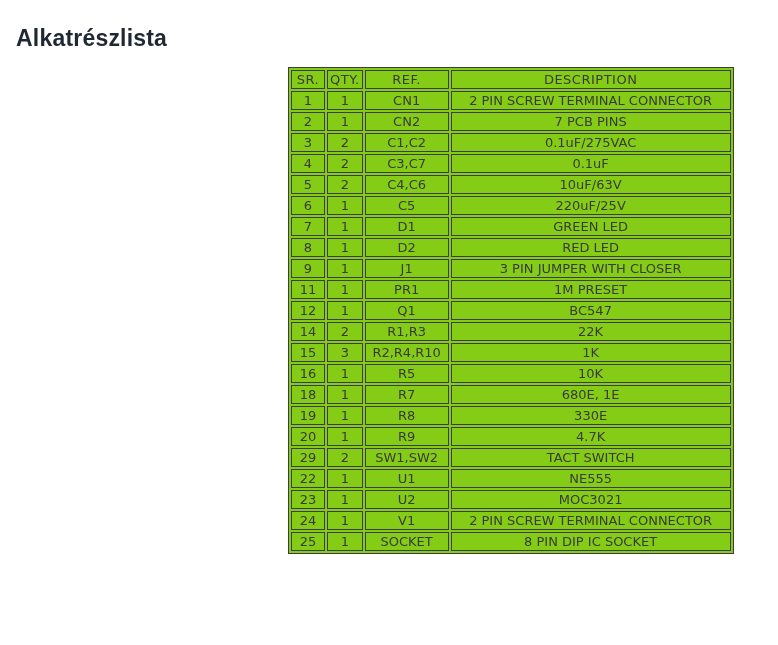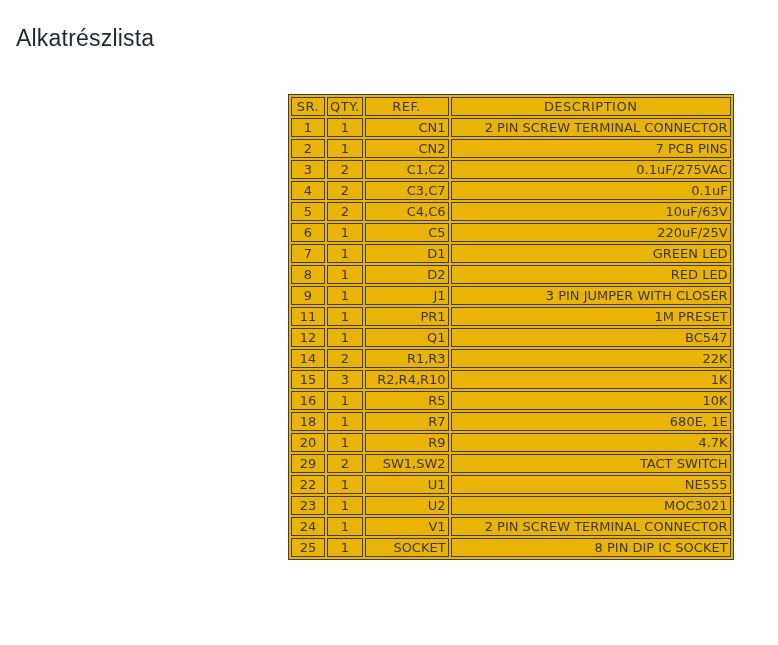"Alkatrészlista" .page-title { font-weight: 400 -> 700 }
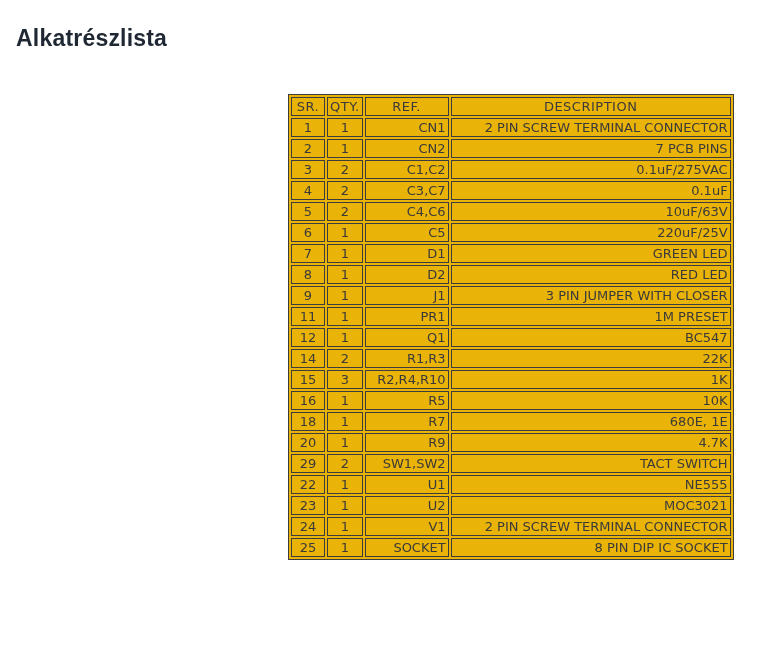"SR." .parts-table { background: #eab308 -> #84cc16; top: 94px -> 67px }
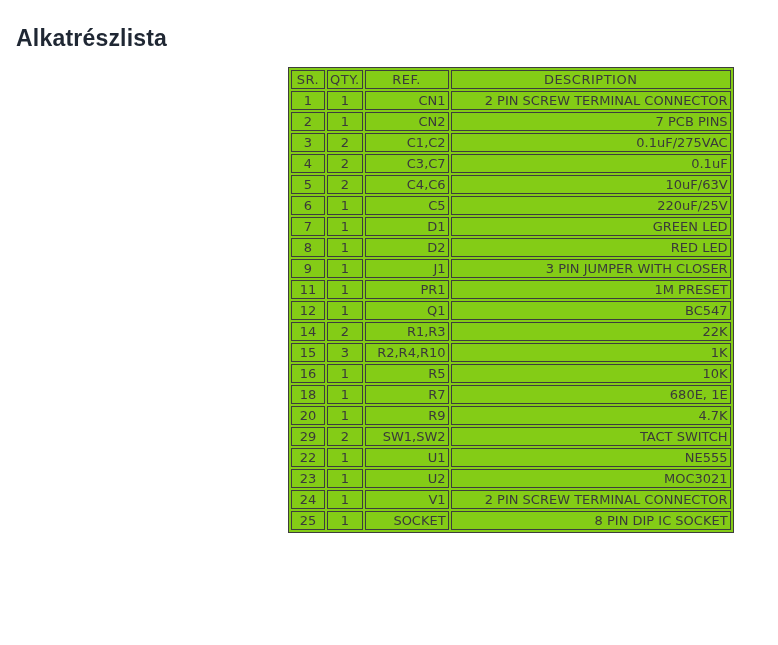"CN1" .cell-ref, .cell-desc { text-align: right -> center }
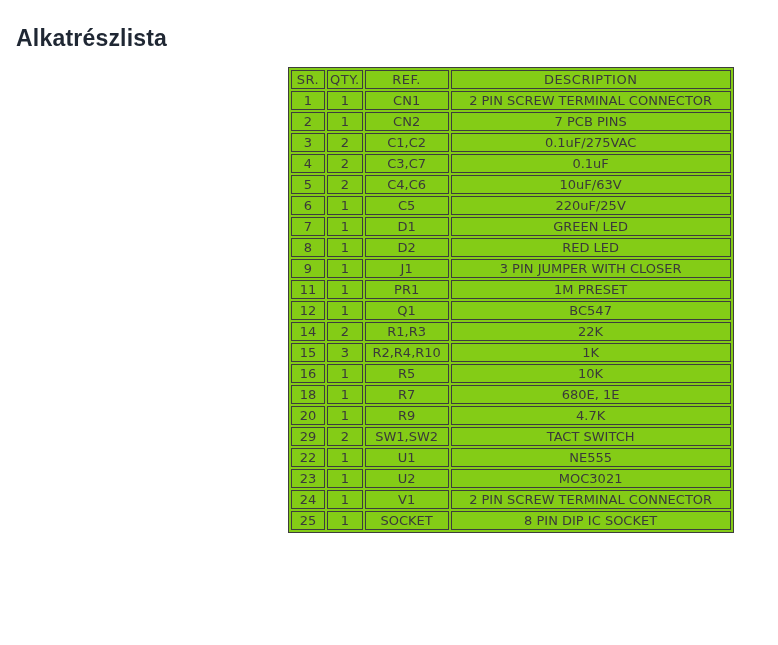"19" tr { html: none -> <tr> <td>19</td> <td>1</td> <td>R8</td> <td>330E</td> </tr> }
